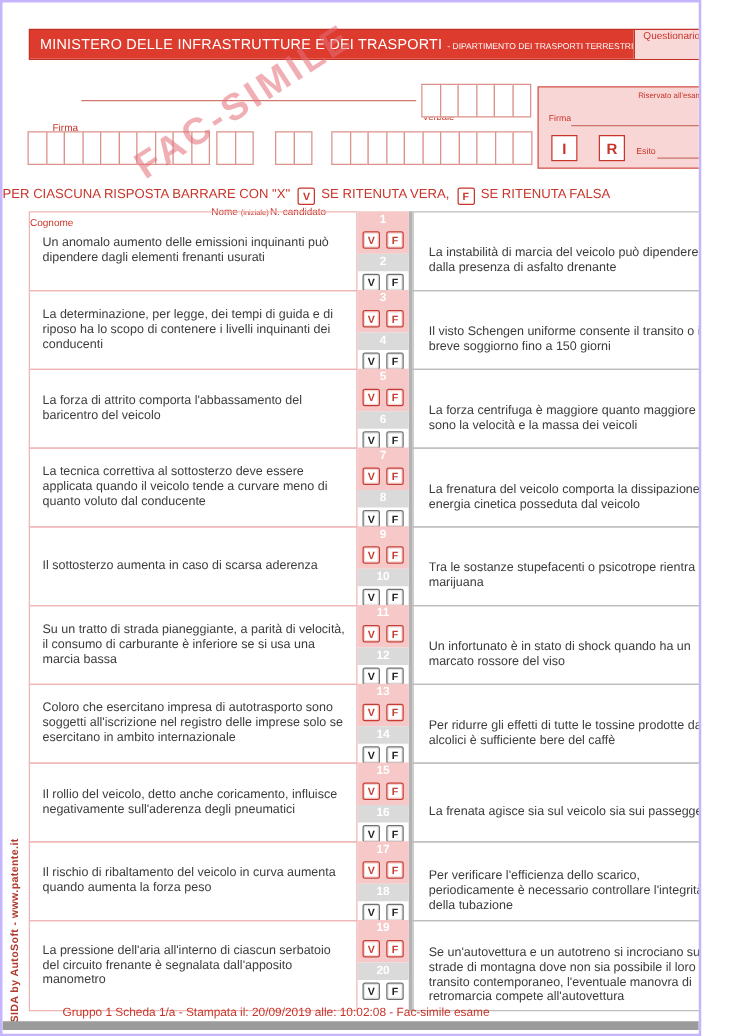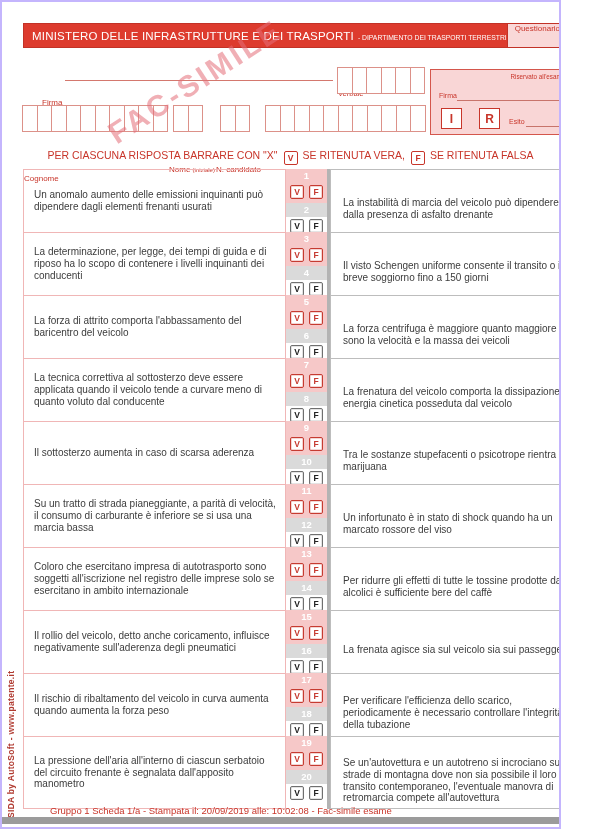"PER CIASCUNA RISPOSTA BARRARE CON" .instruction { left: 10px -> 0; text-align: center -> left }
